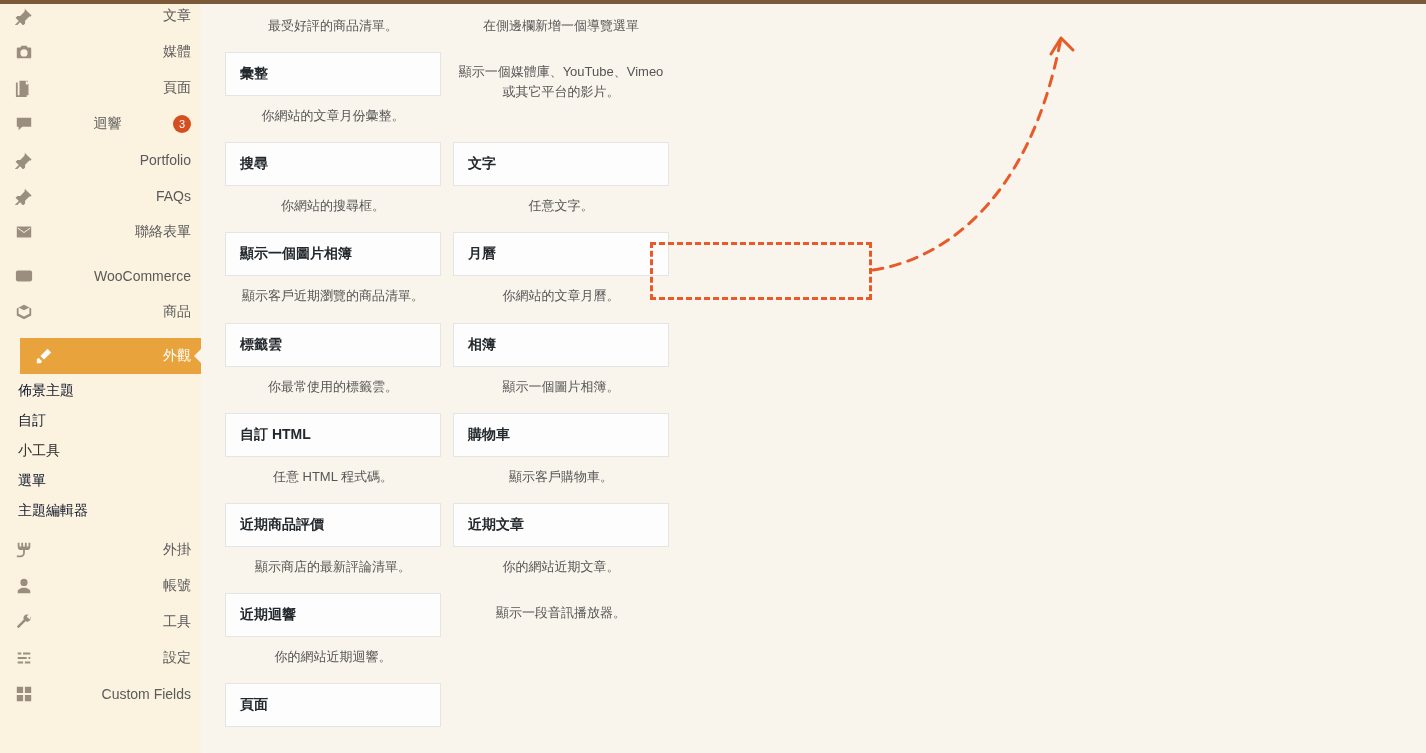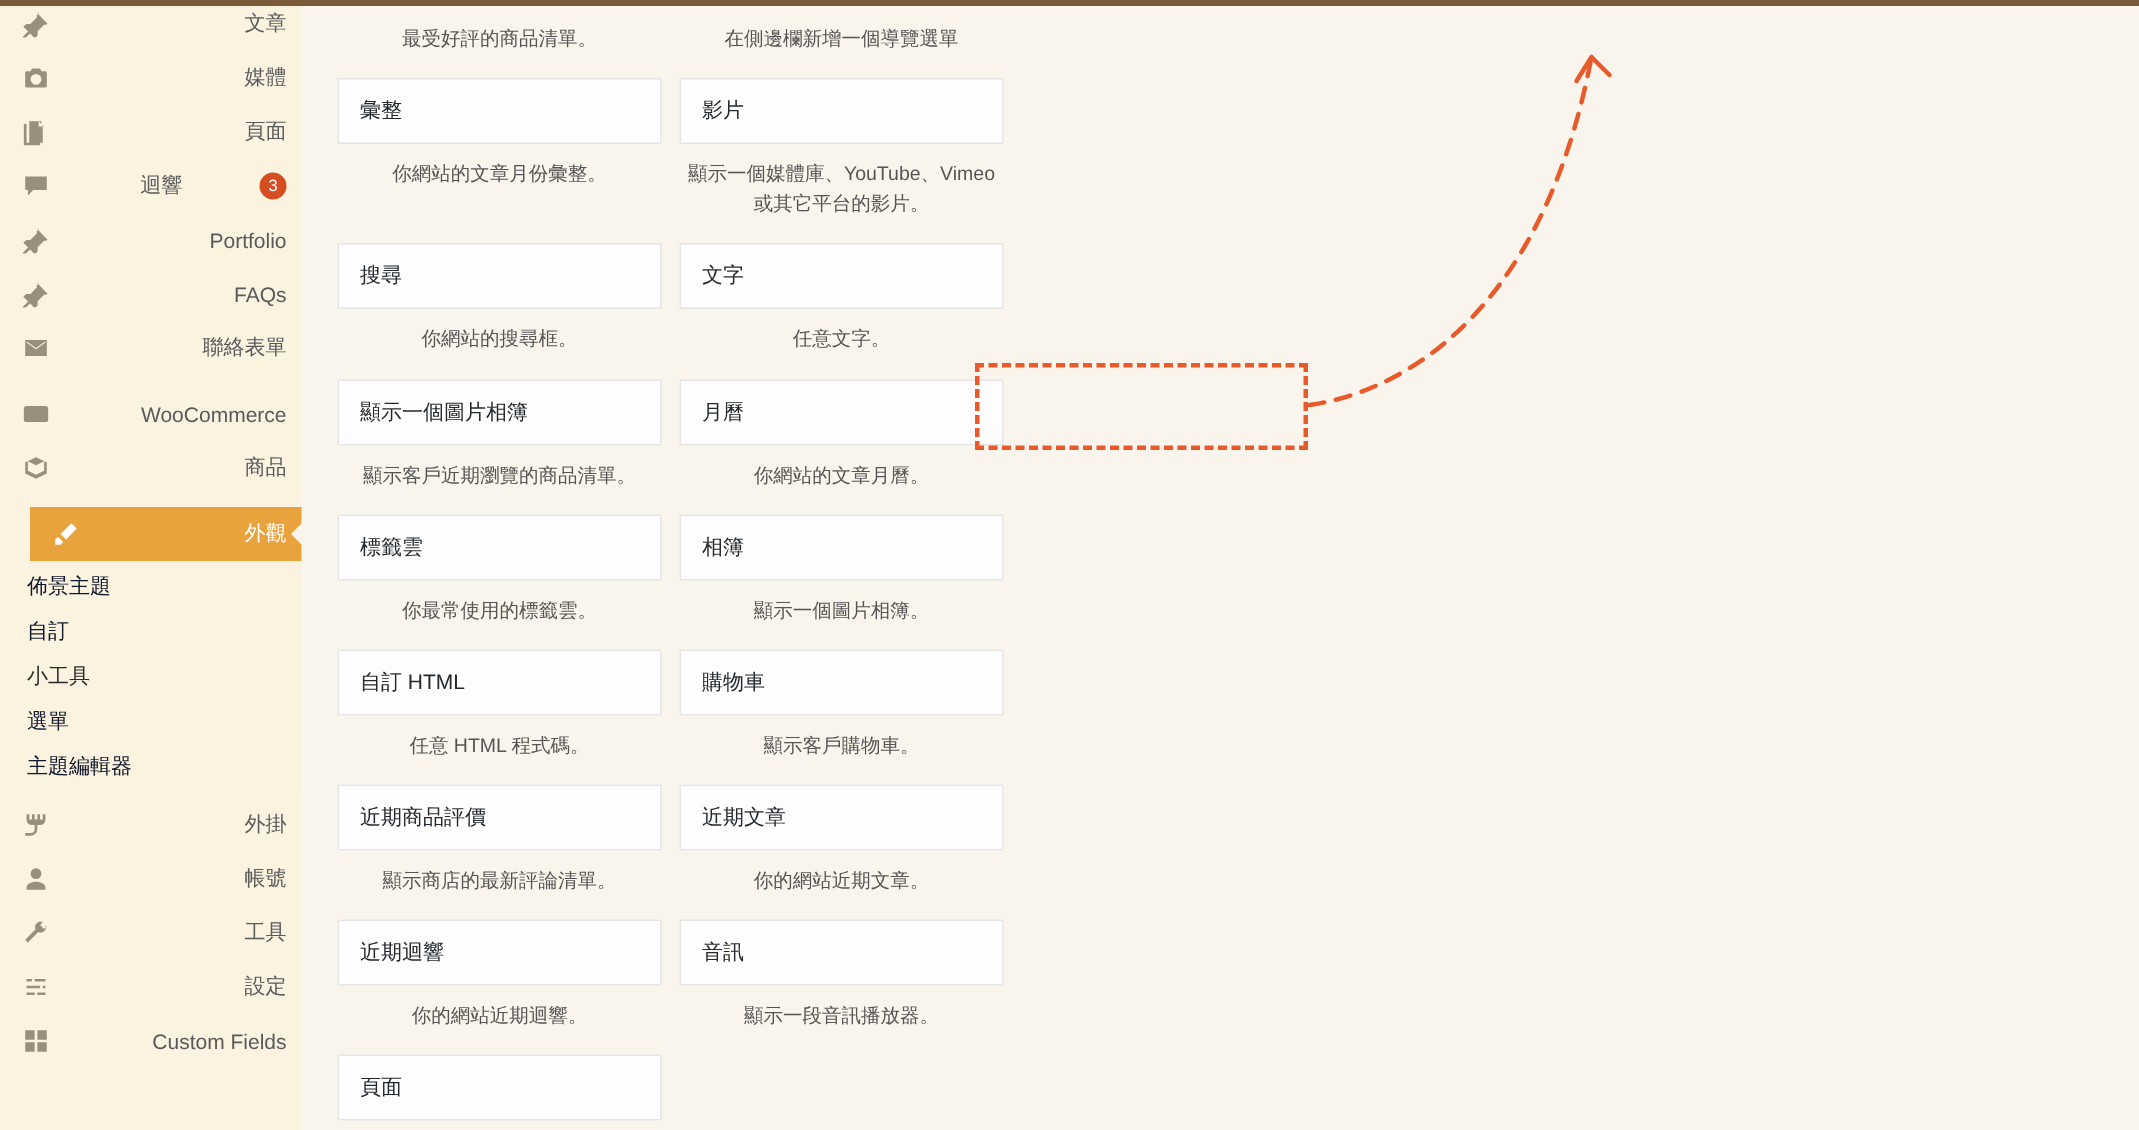"彙整" .widget-box { font-weight: 400 -> 700 }
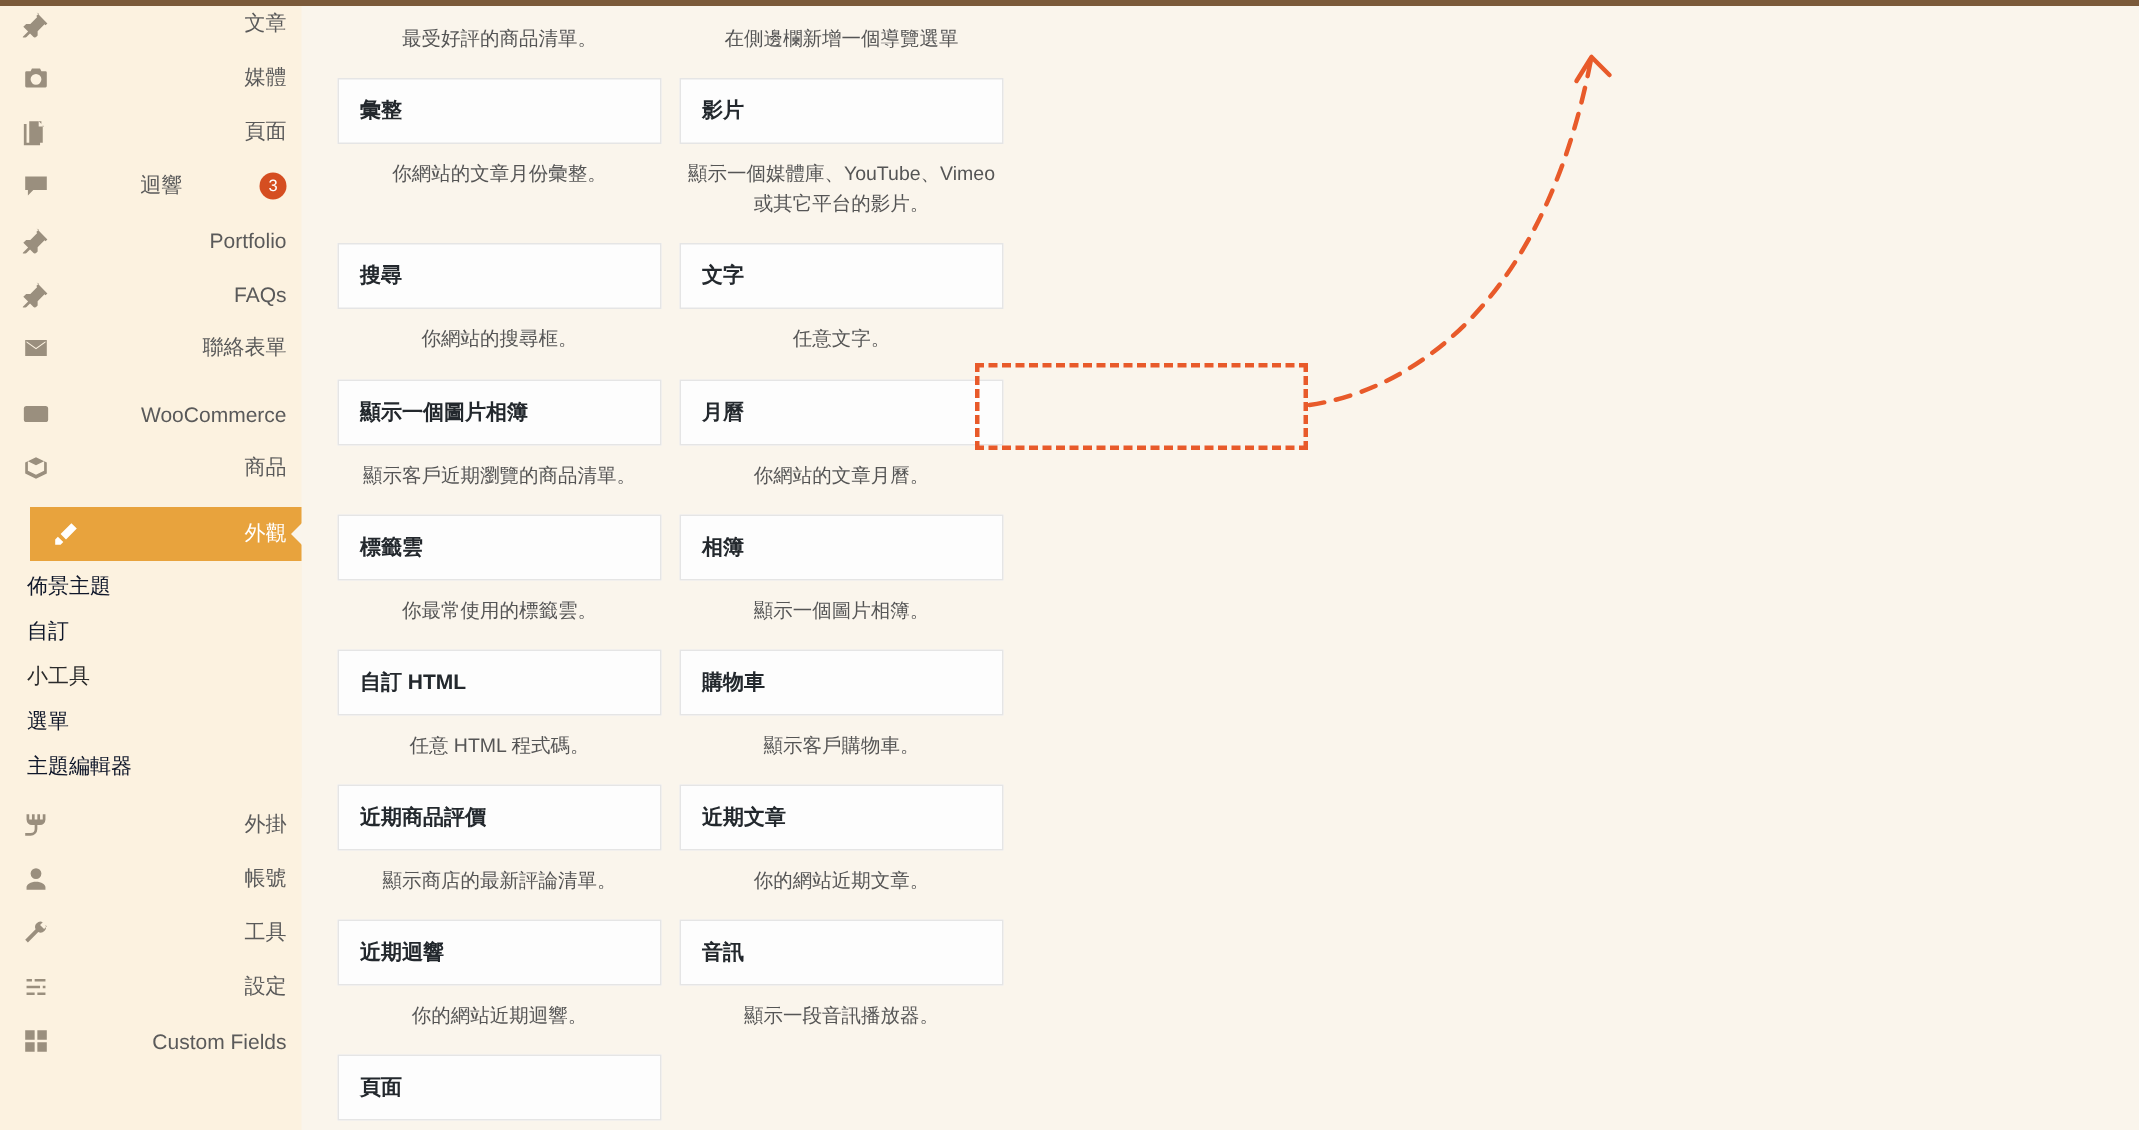"影片" div.widget-box { html: <div>影片</div> -> none }
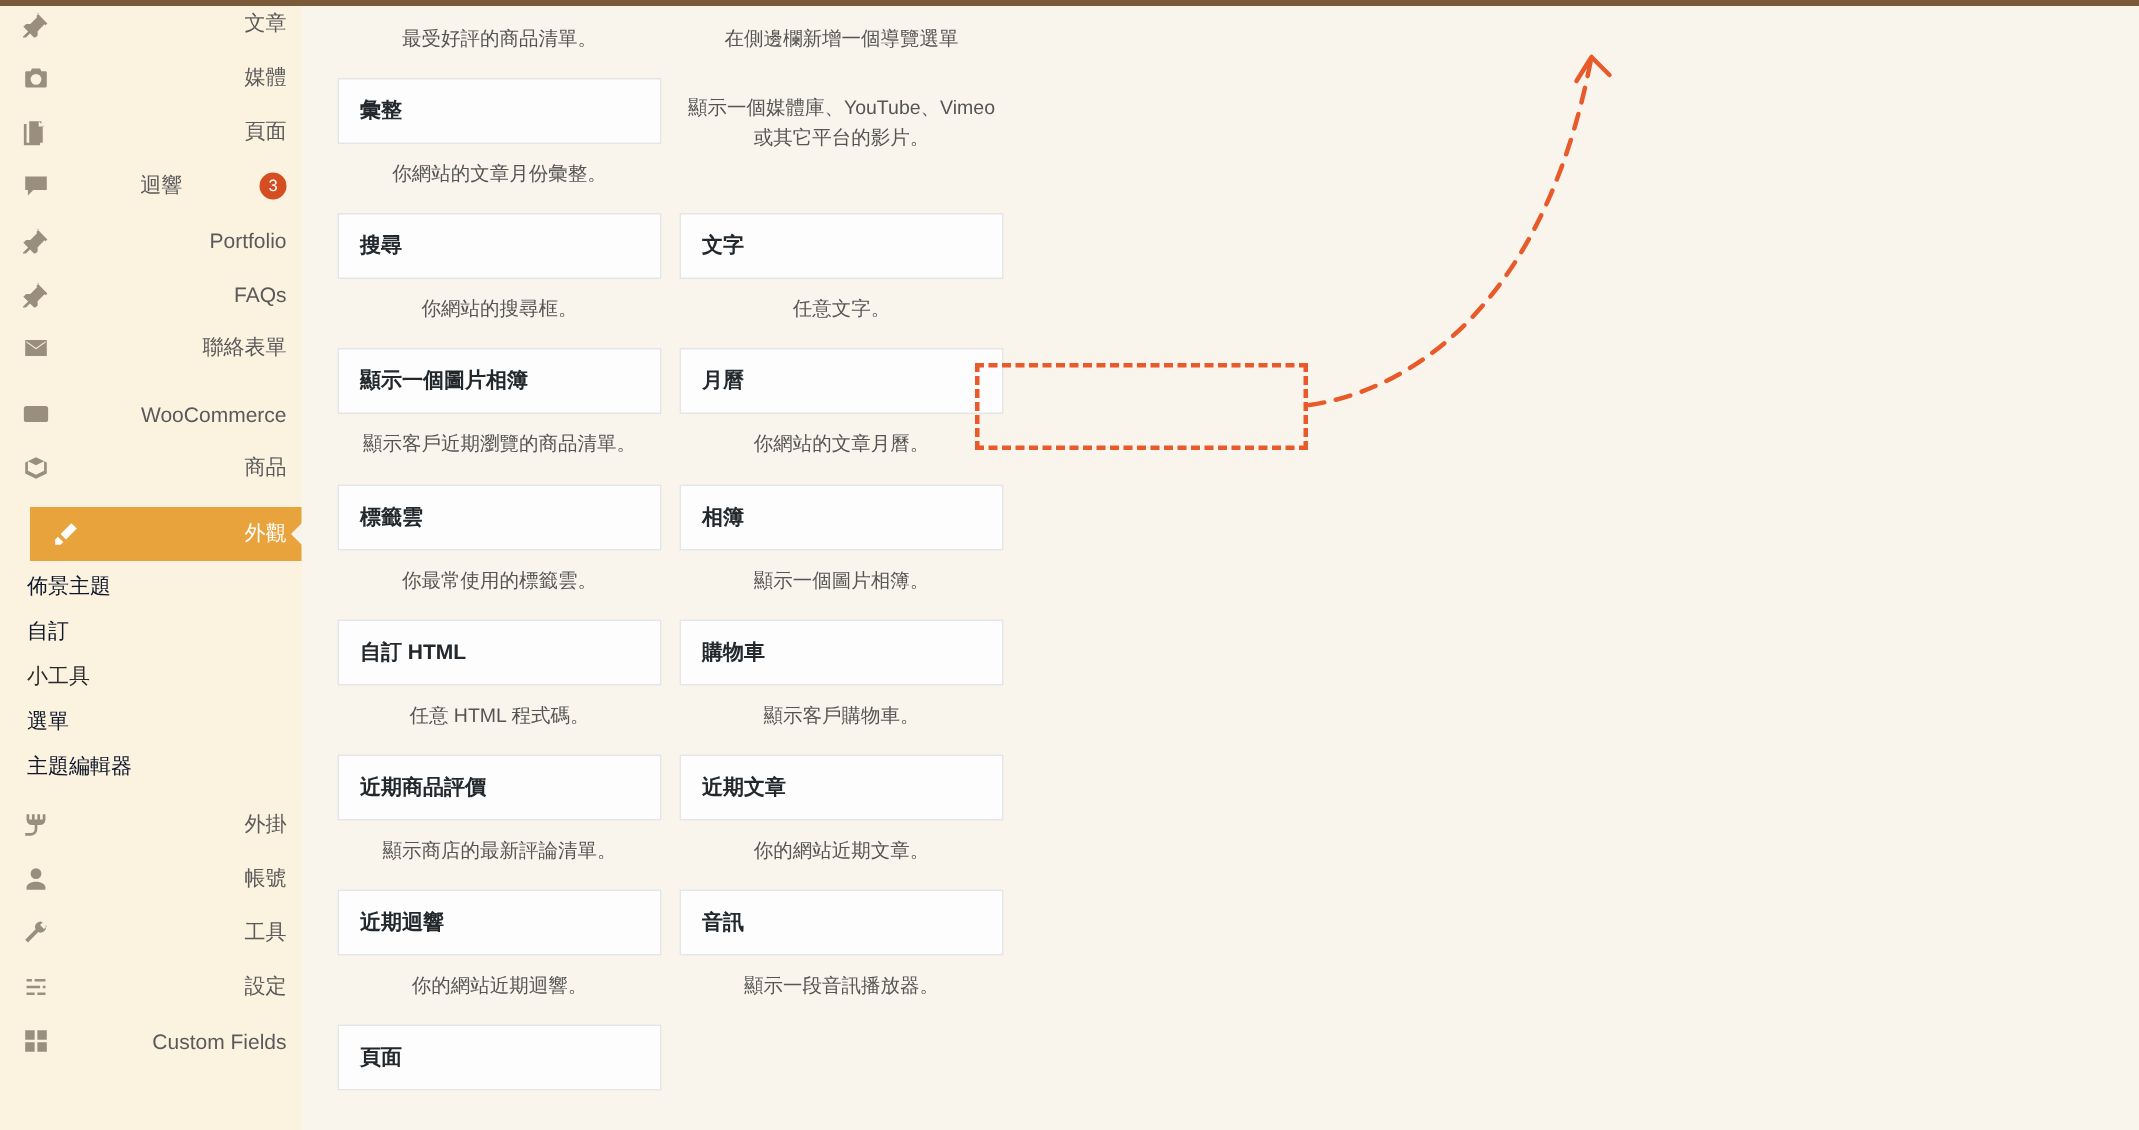"音訊" div.widget-box { html: <div>音訊</div> -> none }
